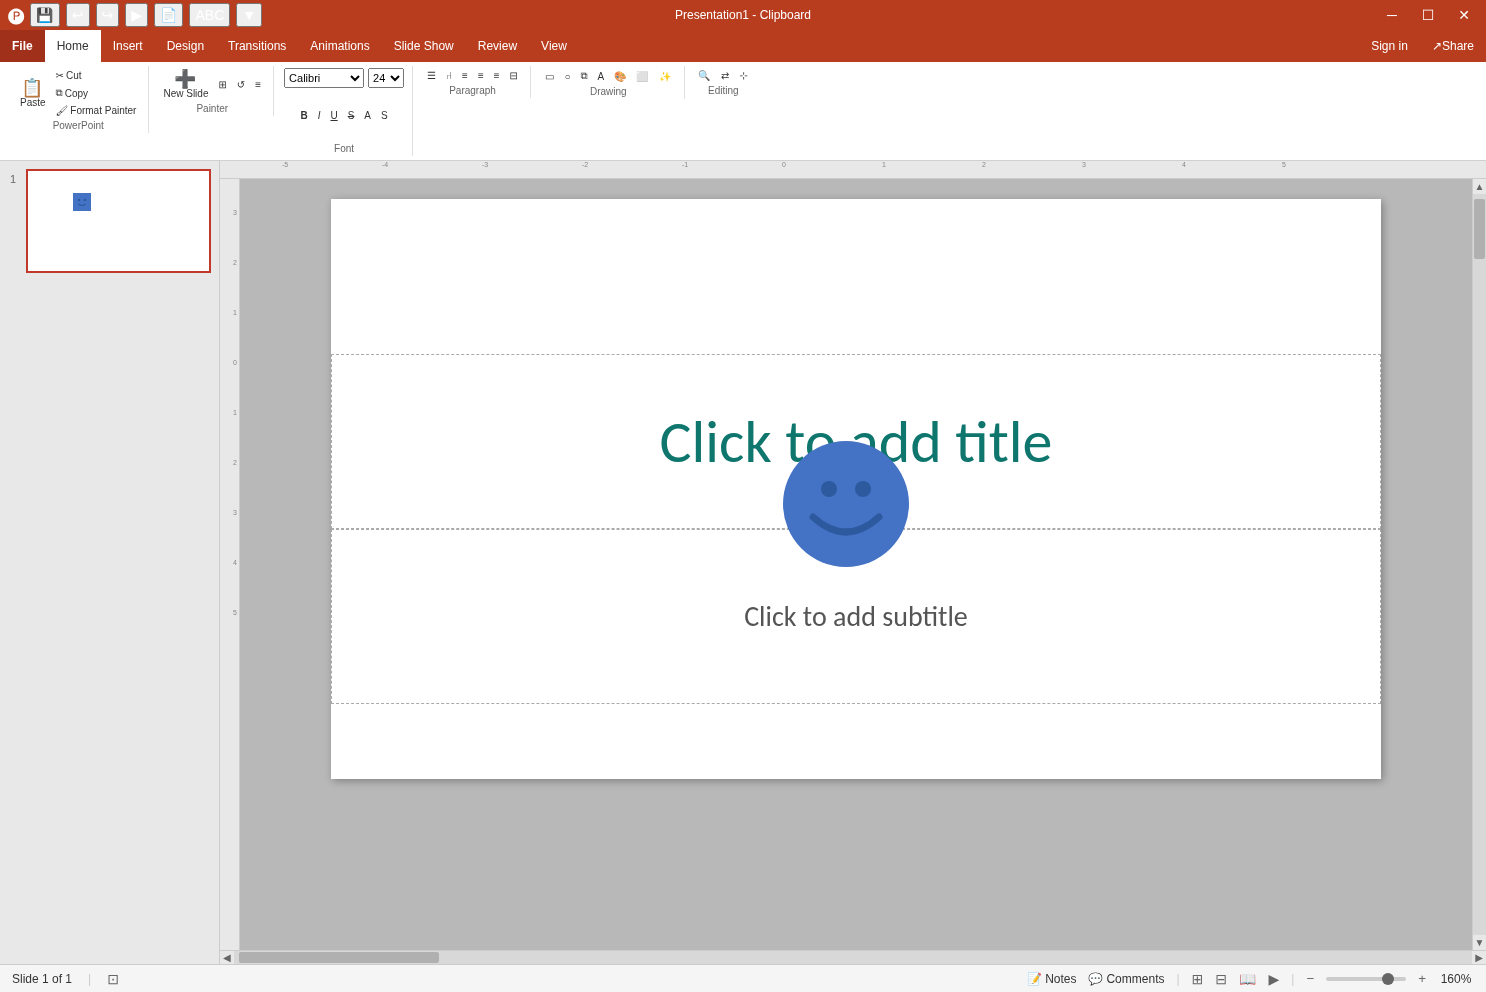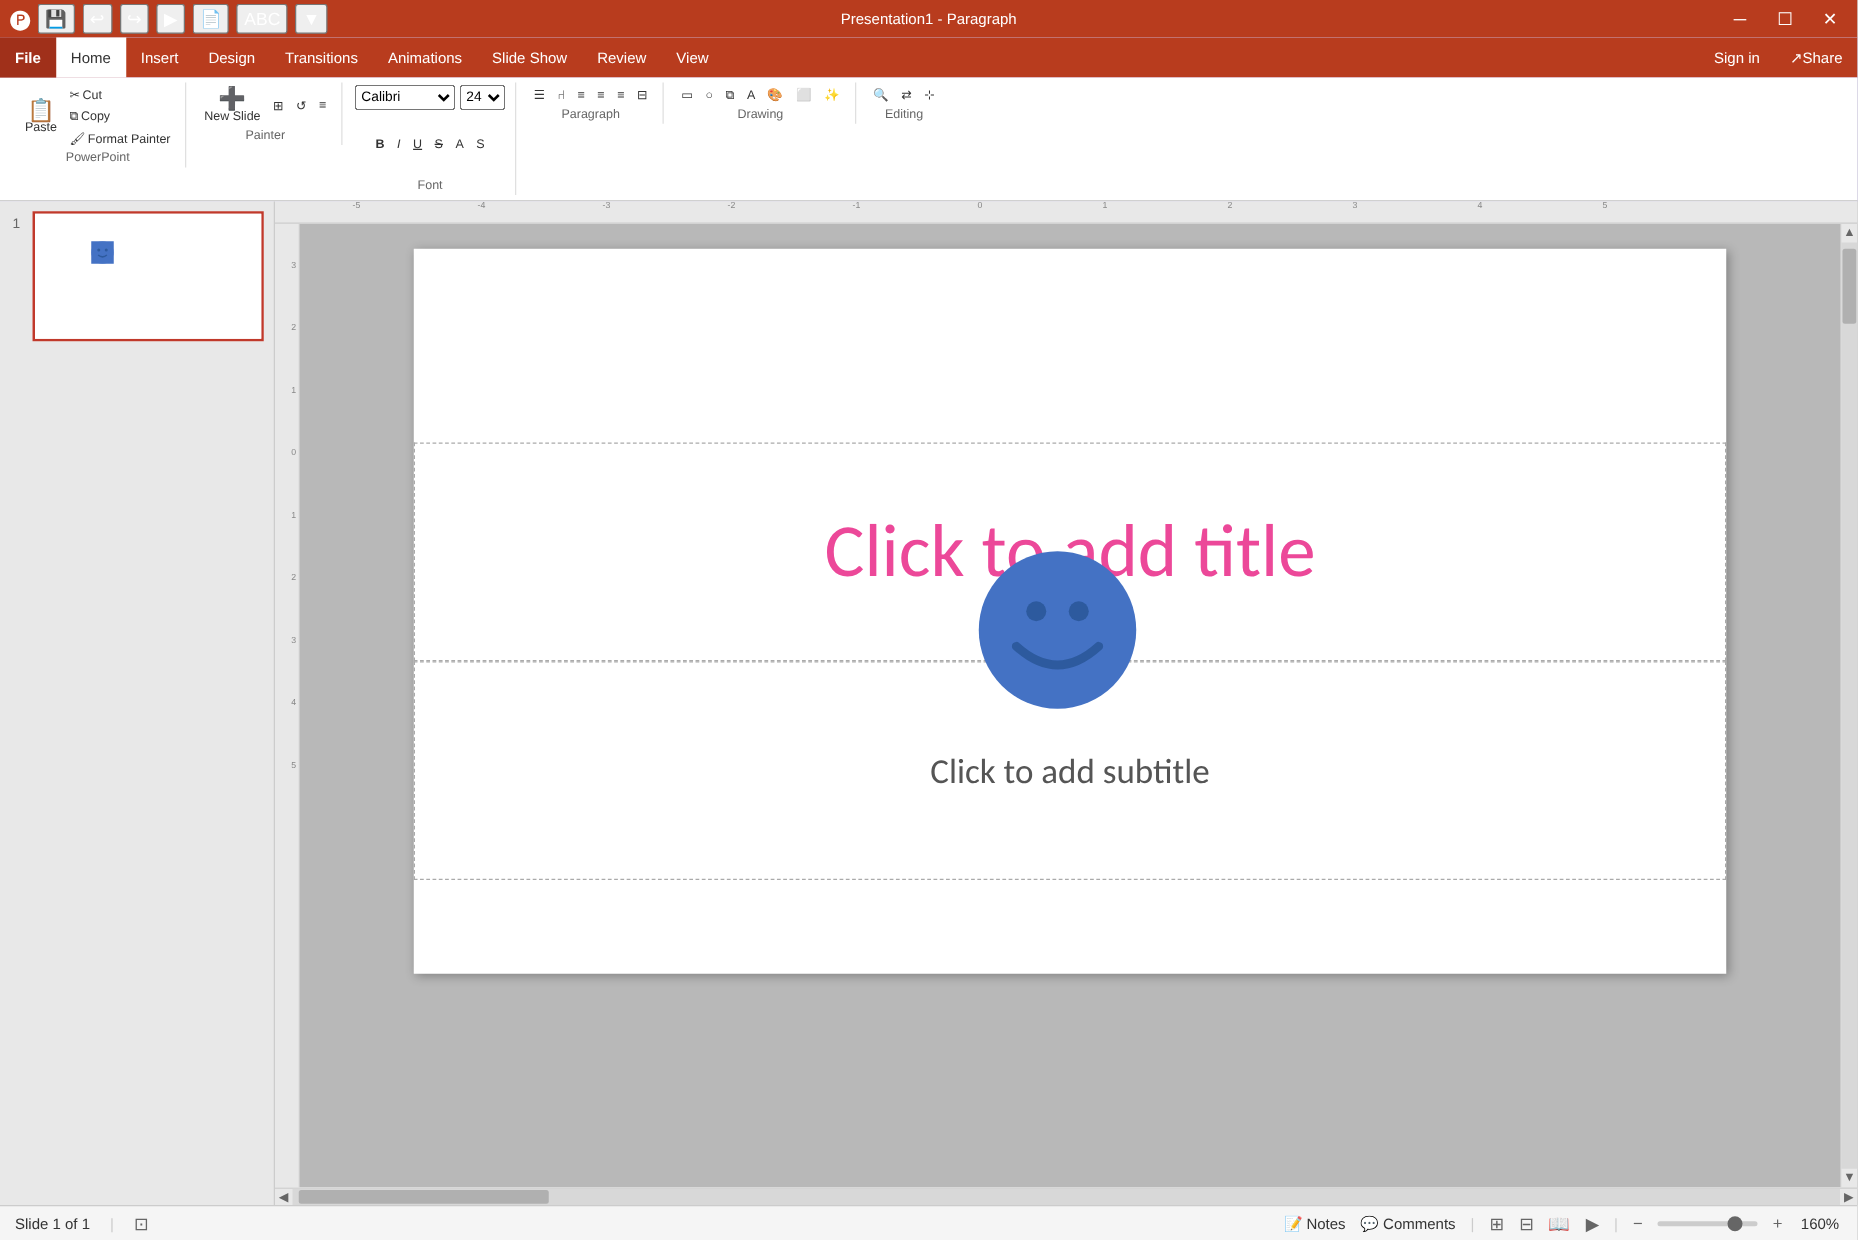"Presentation1 - Paragraph" div { text: Paragraph -> Clipboard }
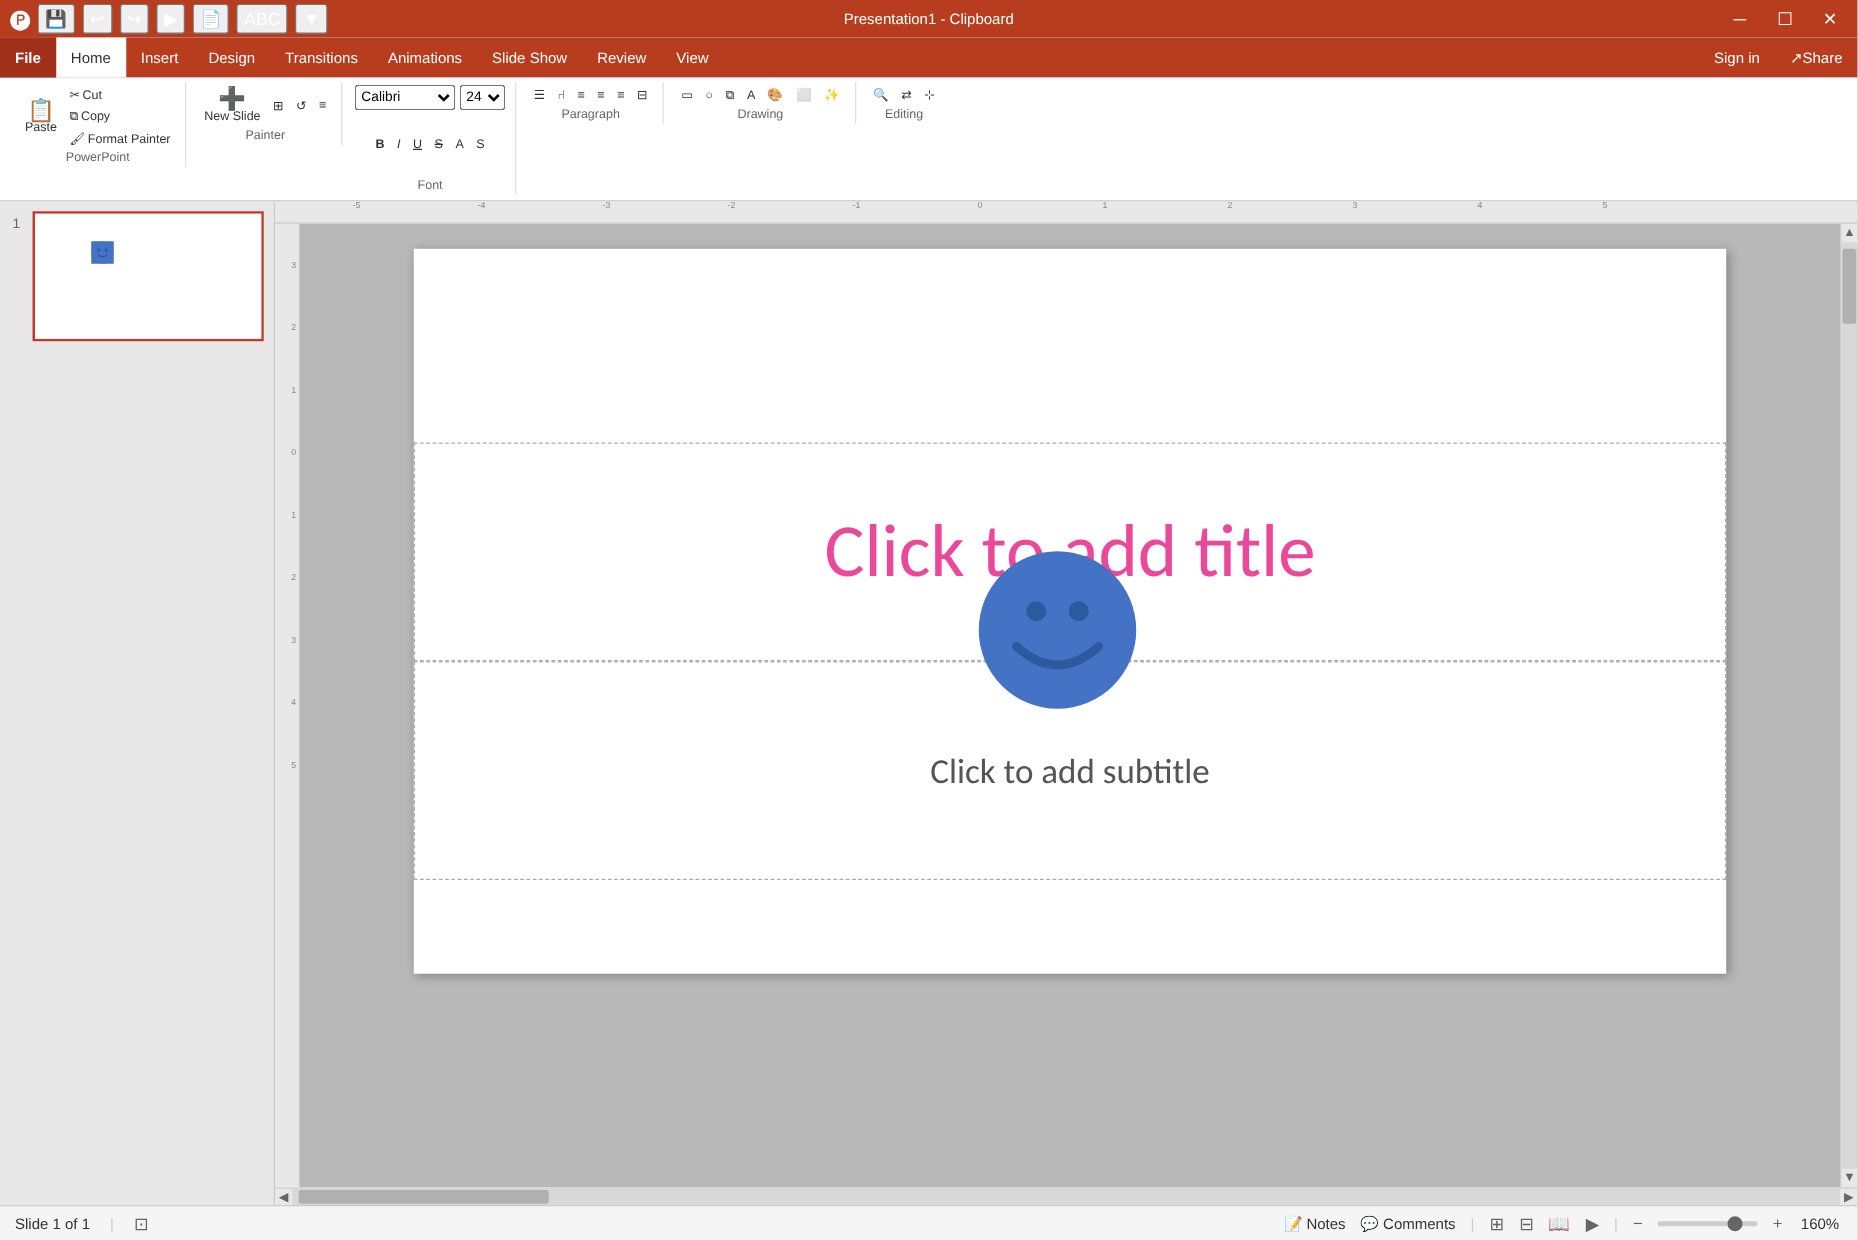"File" #ribbon { background: #c4b5fd -> #7dd3fc }
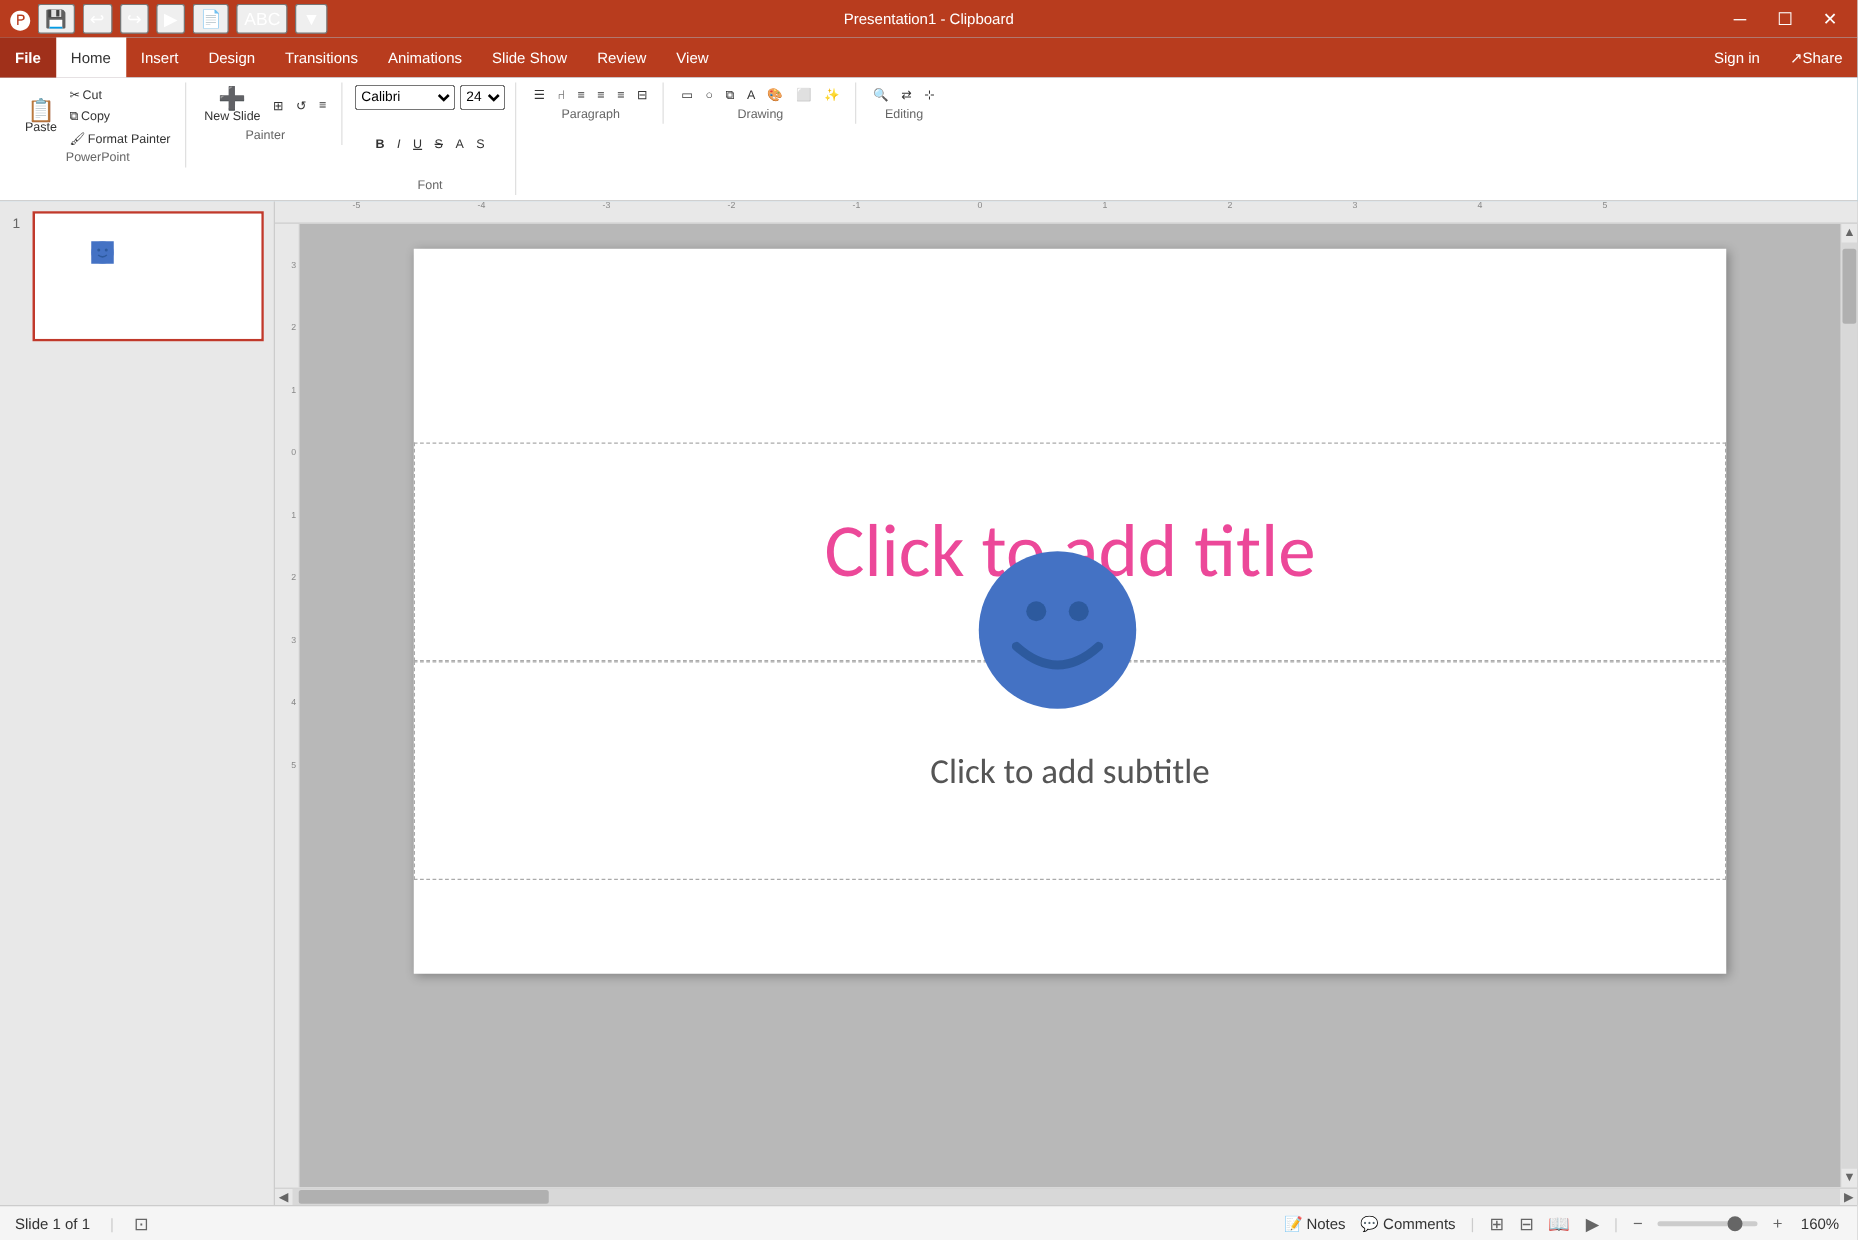"Click to add title" #title-text { color: #ec4899 -> #0f766e }
